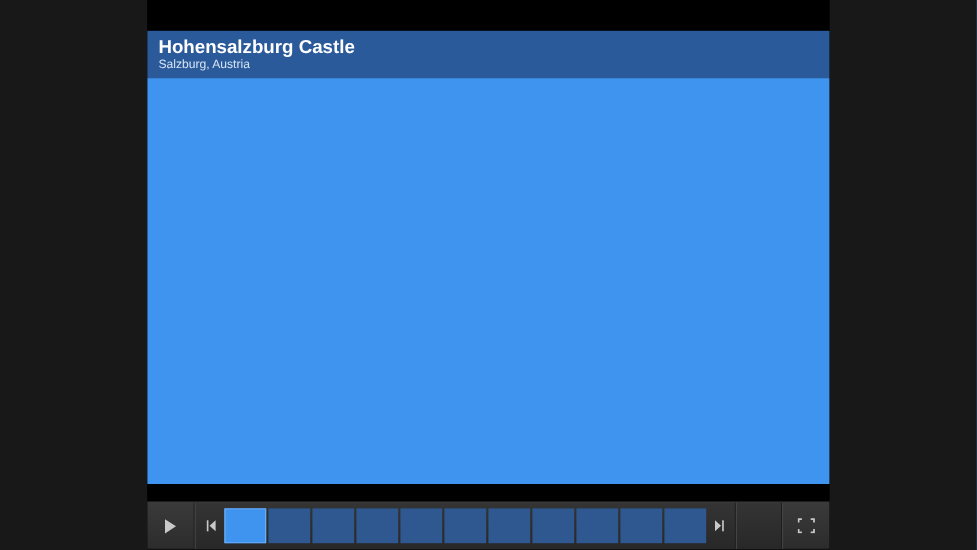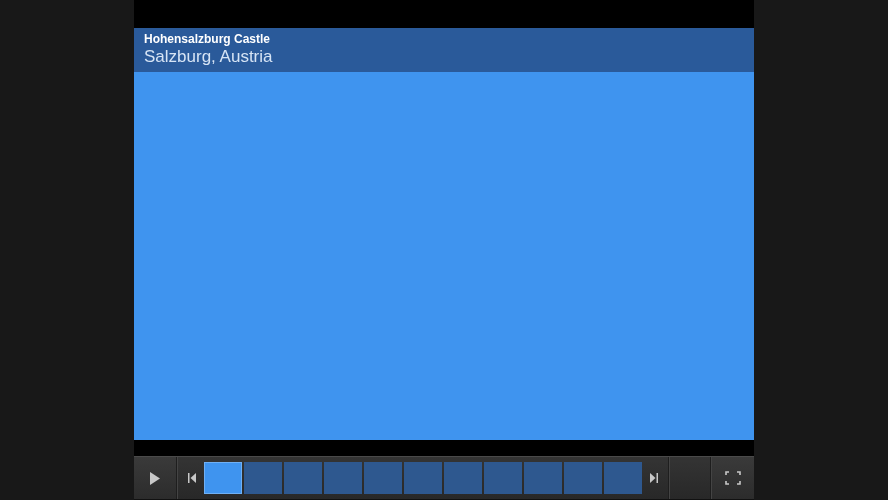"Hohensalzburg Castle" .caption-title { font-size: 12px -> 17px }
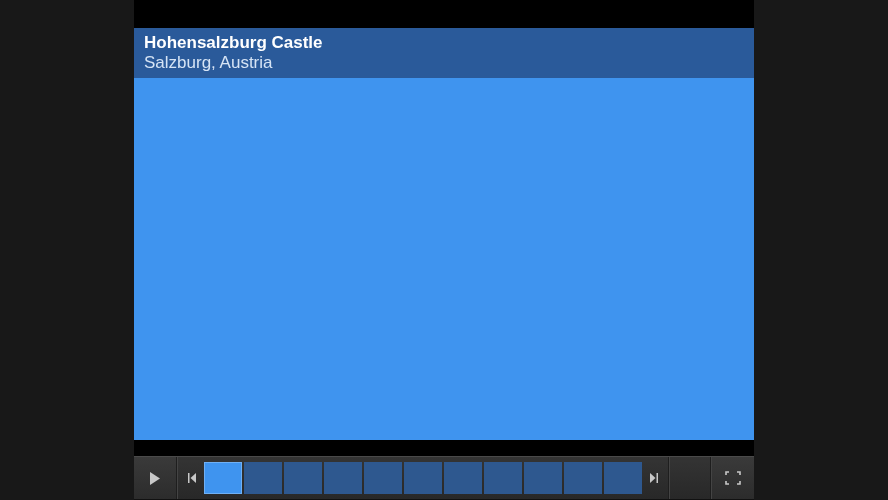"Salzburg, Austria" .caption-sub { font-size: 17px -> 11px }
